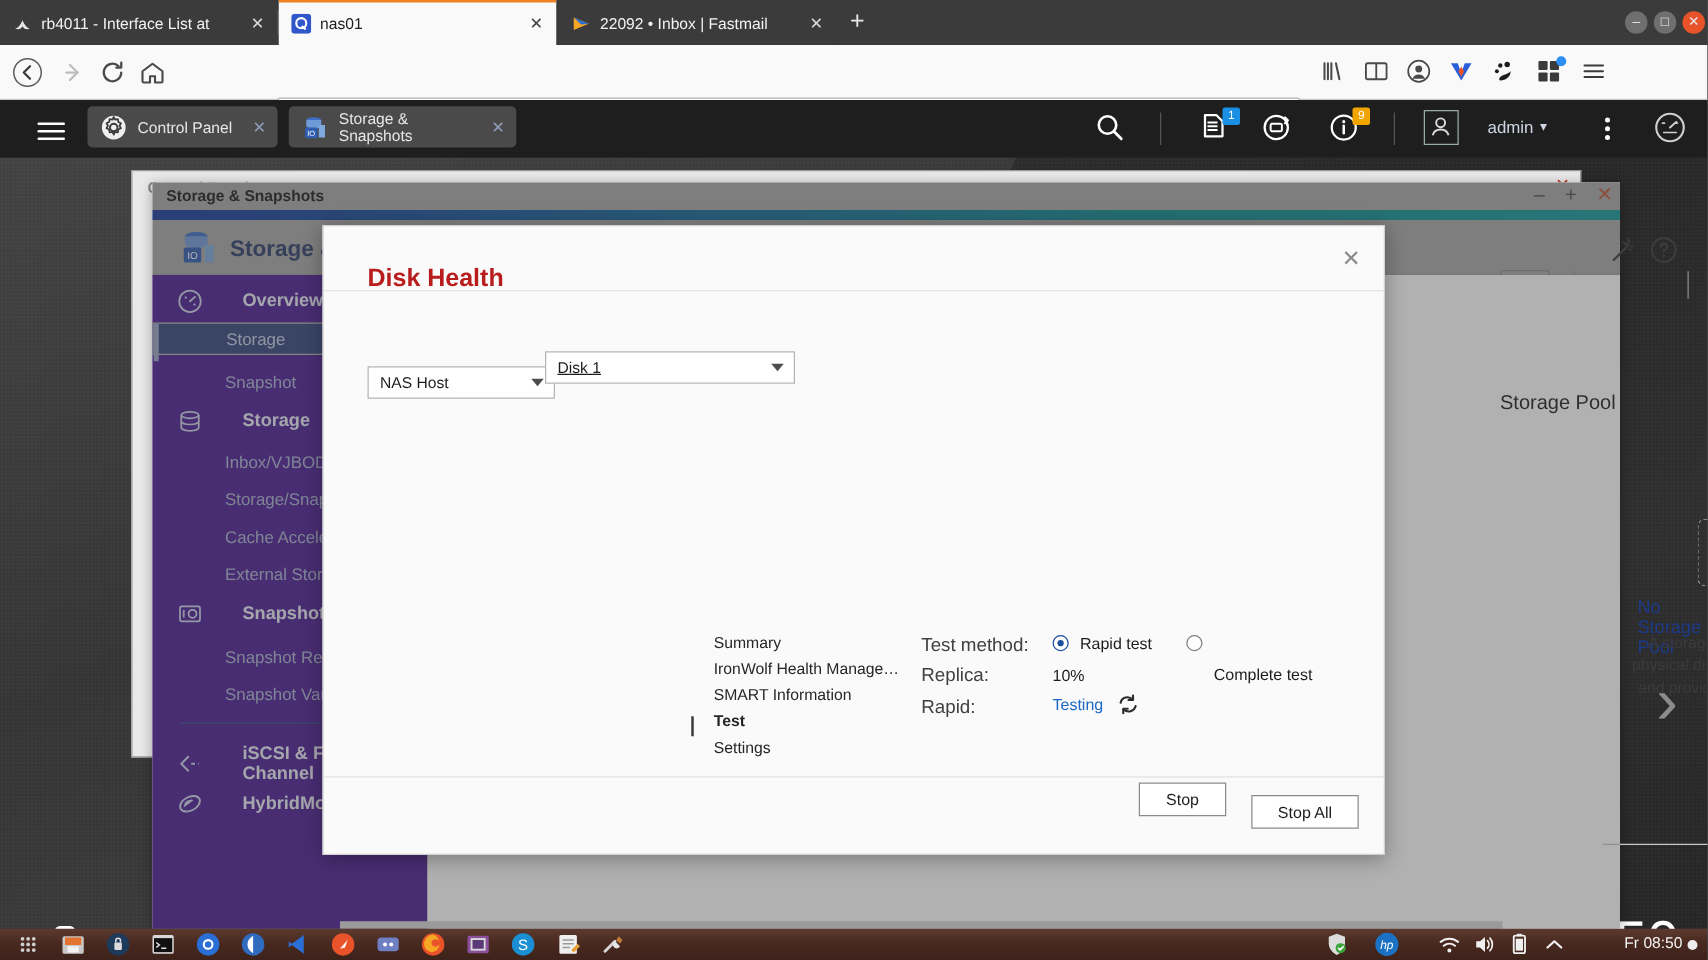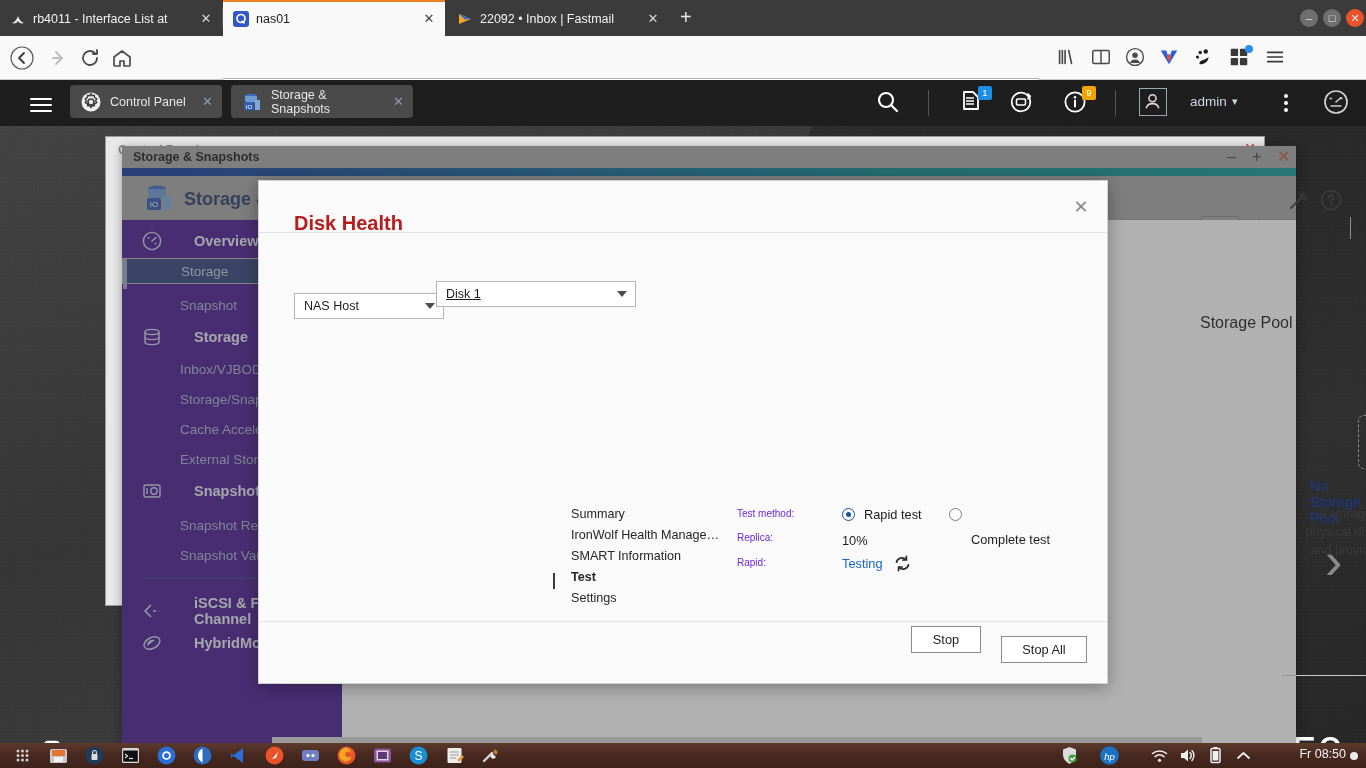"Test method:" .f-label { color: #6d28d9 -> #404040; font-size: 10px -> 15px }
